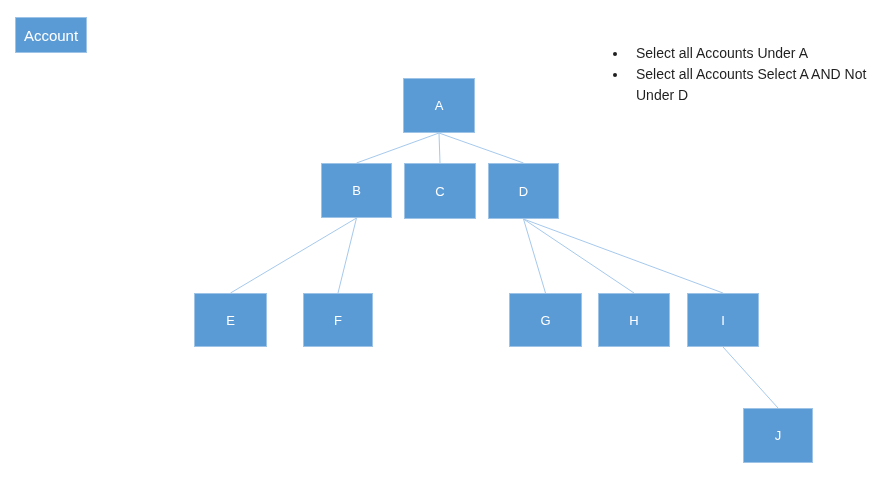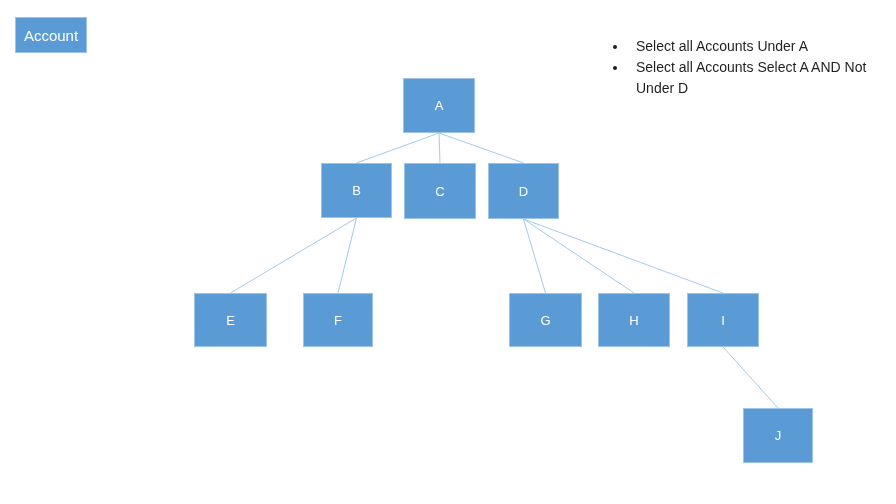"Select all Accounts Under A" .notes { top: 36px -> 43px }
